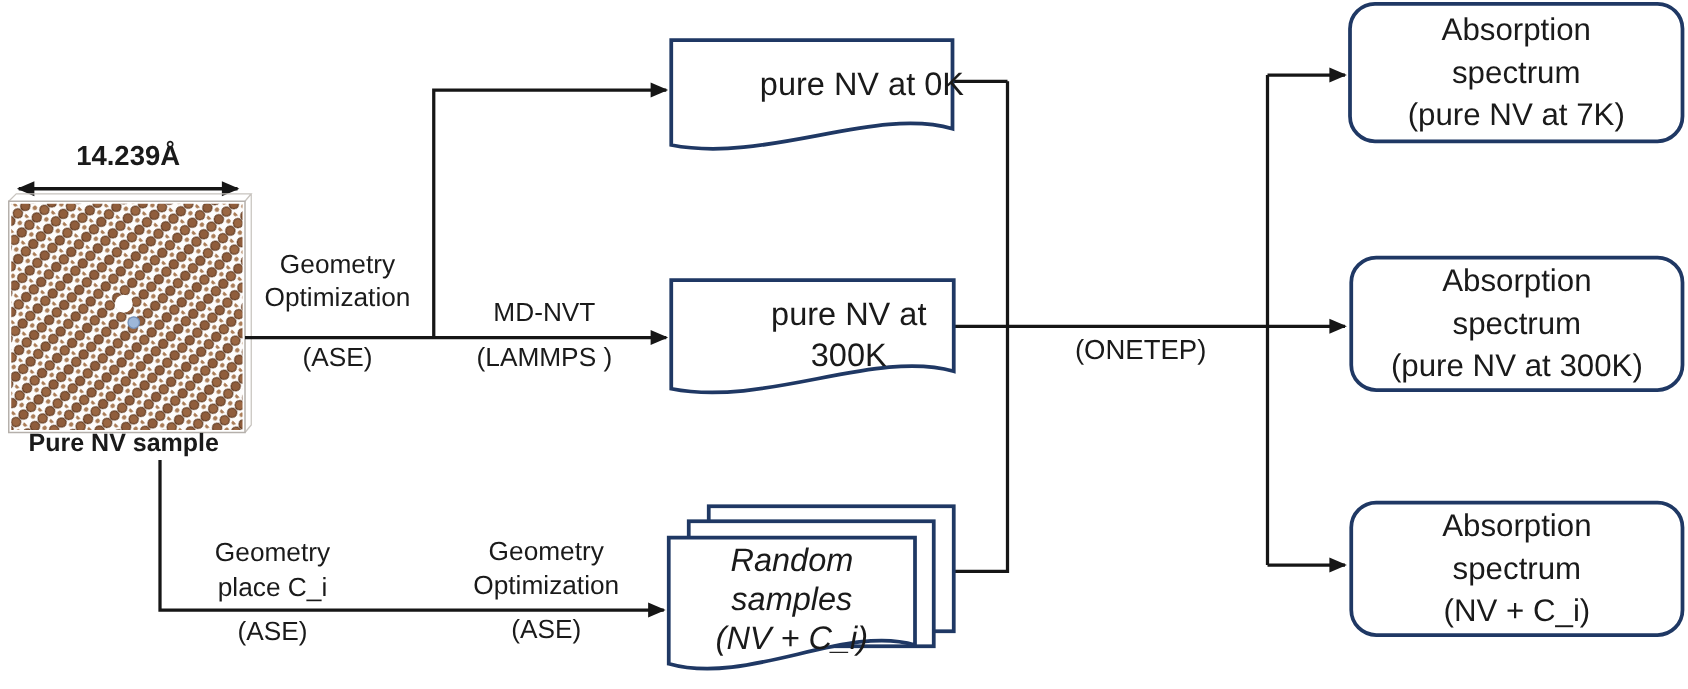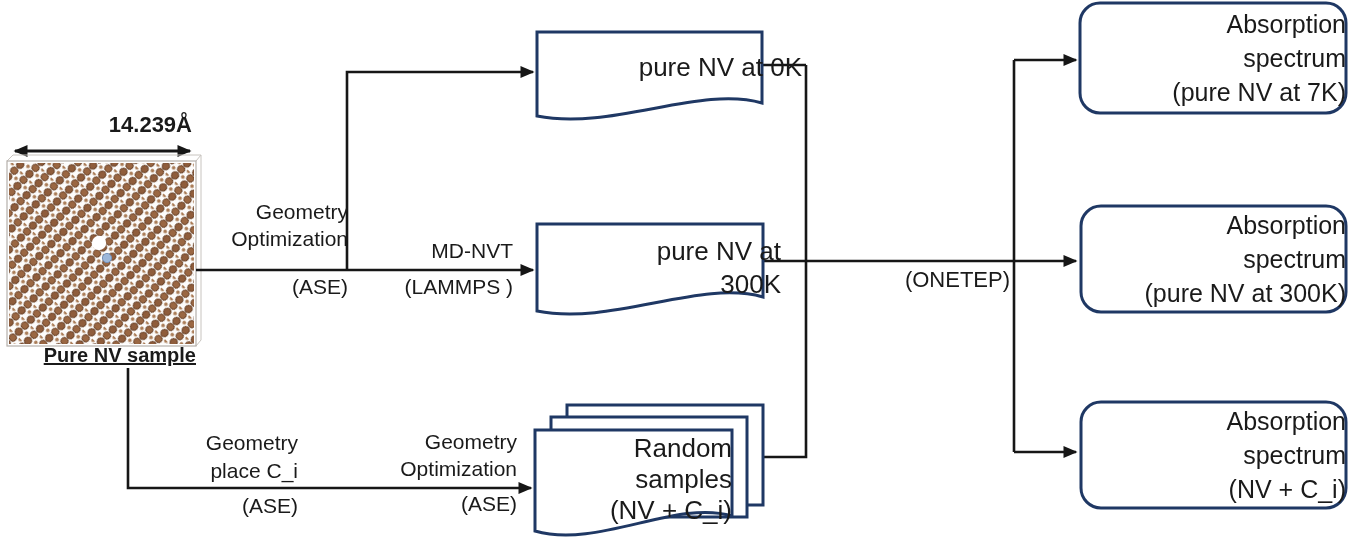"Absorption" .tb { text-align: right -> center }
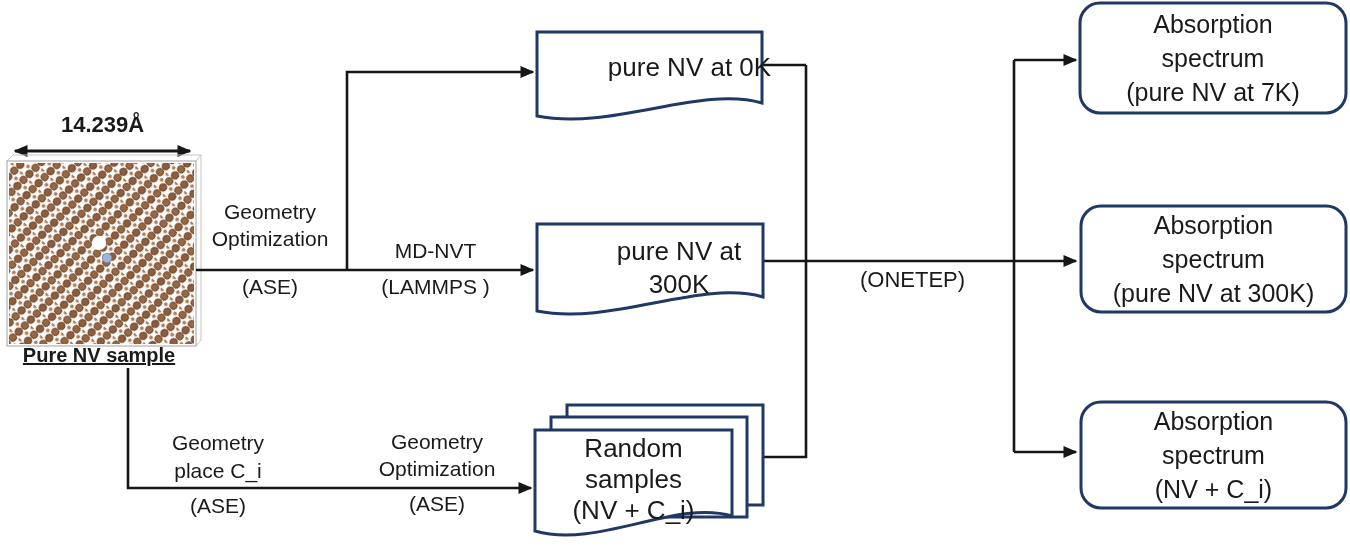"Pure NV sample" div.tb { text-decoration: underline -> none }
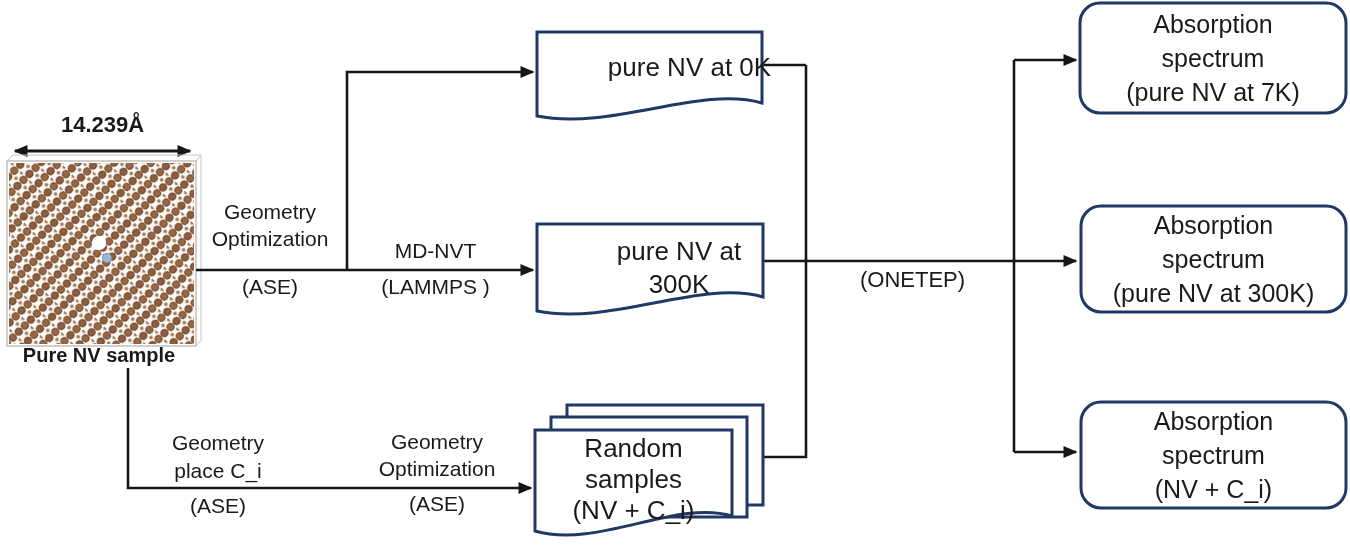"Random" .doc31 { font-style: none -> italic }
